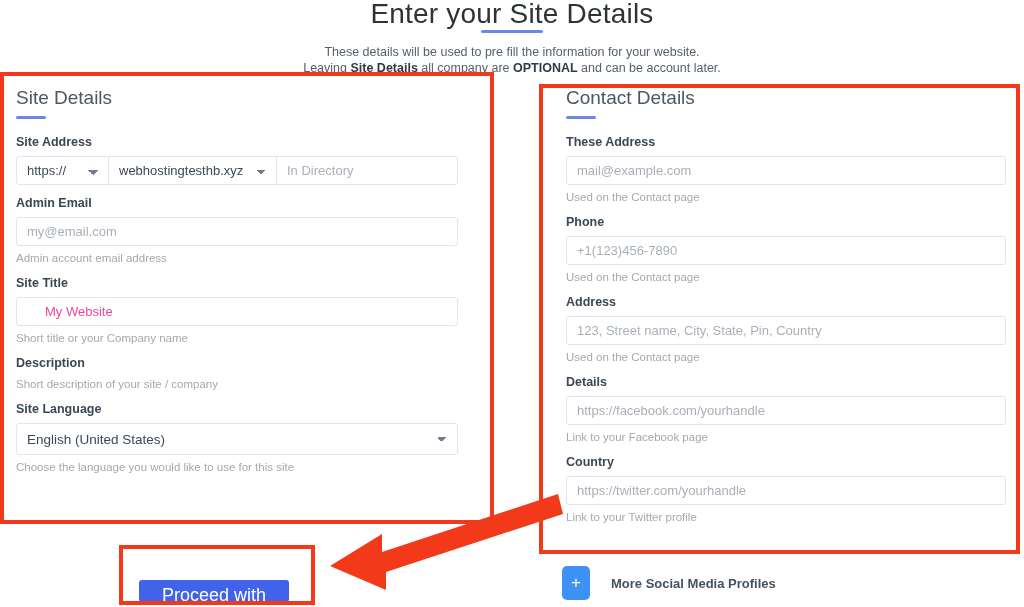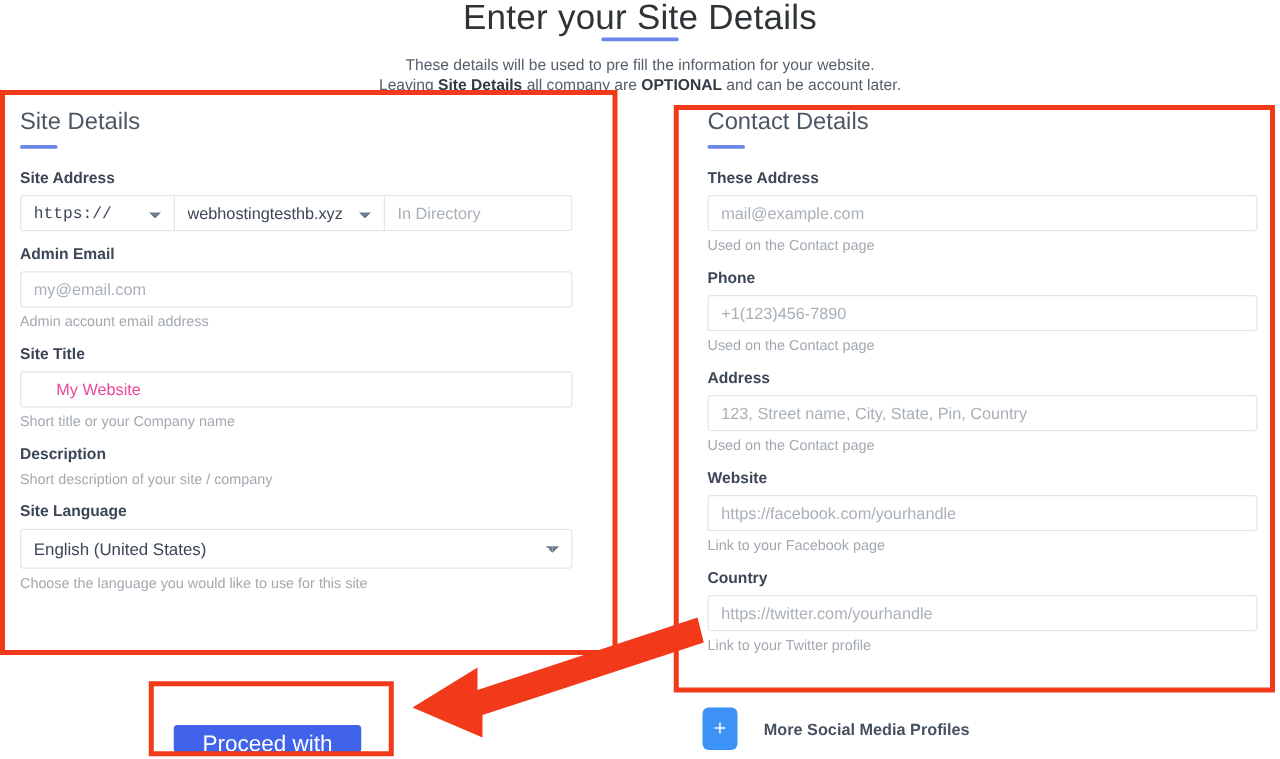"https://" .addr-row .c1 { font-family: Liberation Mono, monospace -> none; width: 124px -> 93px }
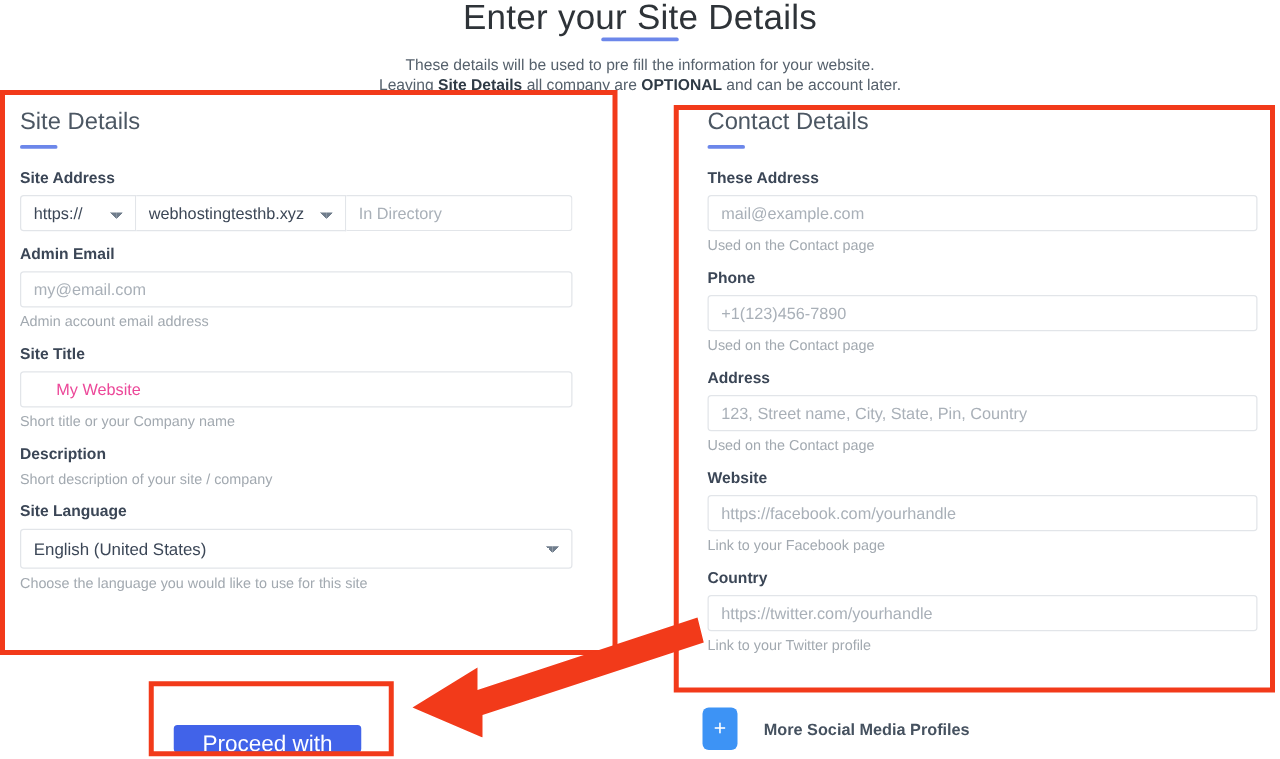"Website" div.field-label { text: Website -> Details }
